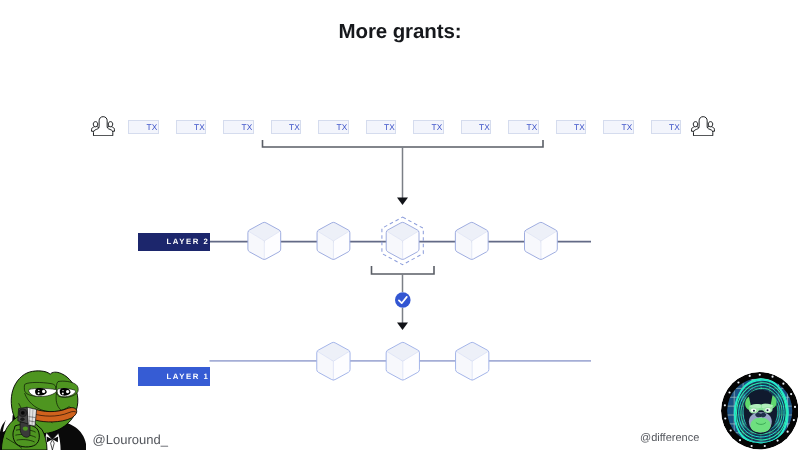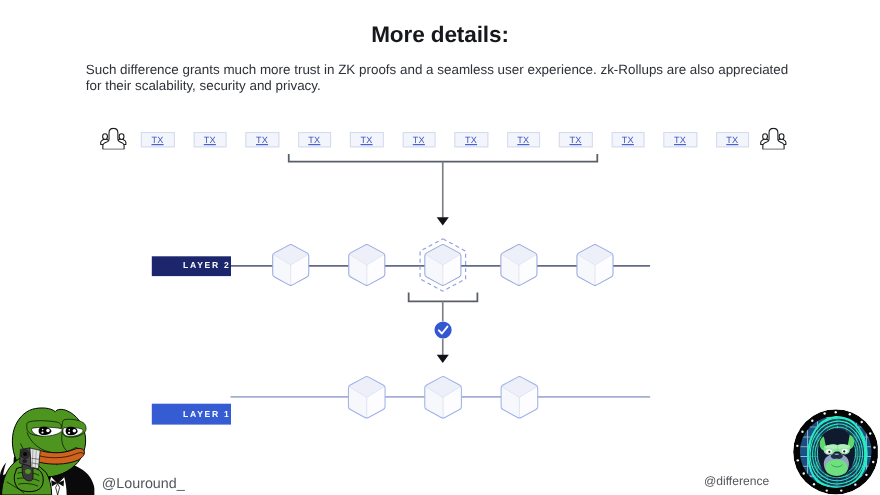"More details:" div { text: details -> grants }
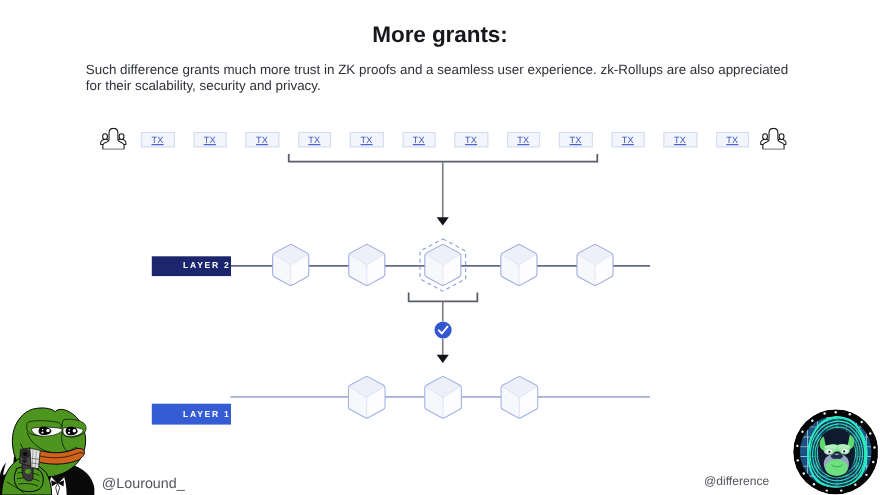"Such difference grants much more" div { html: <div>Such difference grants much more trust in ZK proofs and a seamless user experience. zk-Rollups are also appreciated for their scalability, security and privacy.</div> -> none }
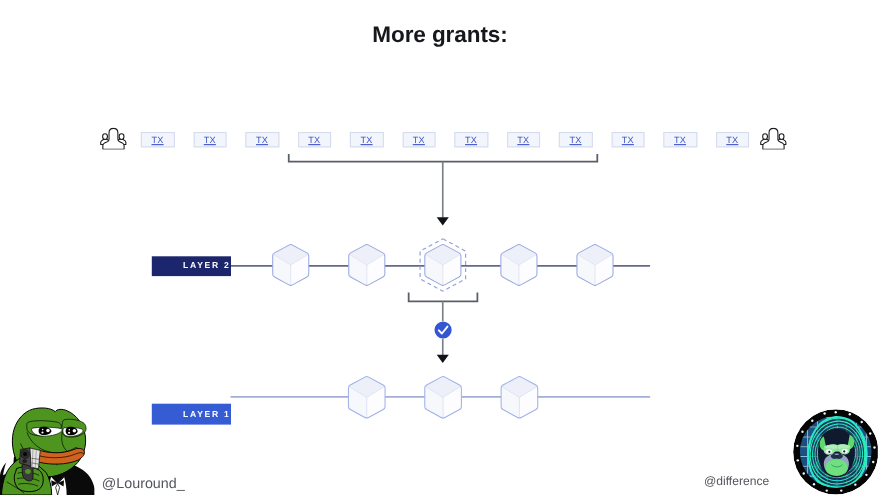"TX" .tx-box { text-align: center -> right; text-decoration: underline -> none }
